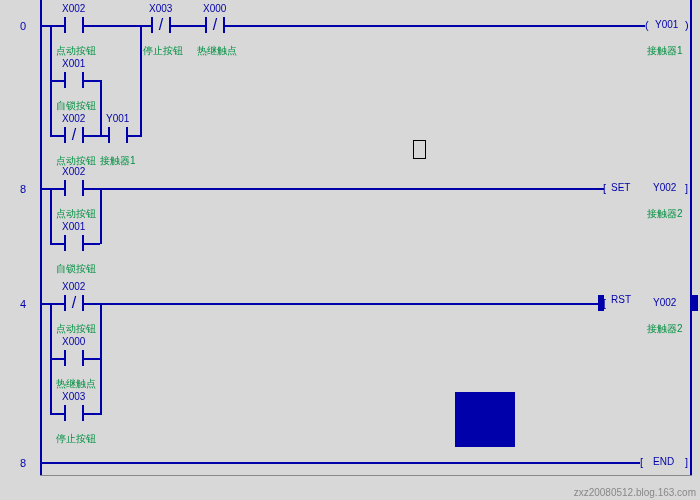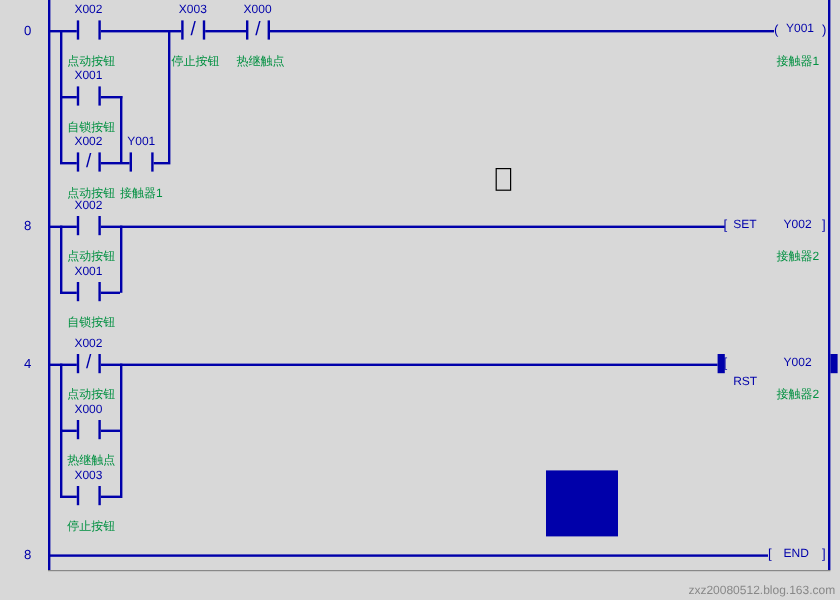"RST" div.addr { top: 313px -> 294px }
